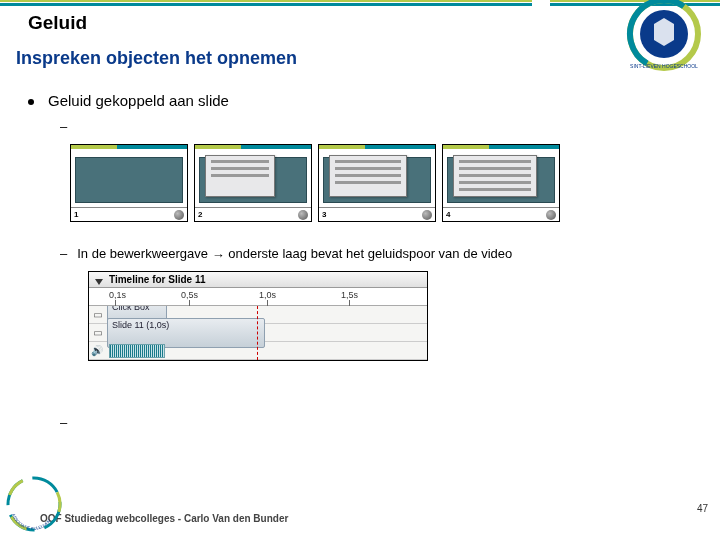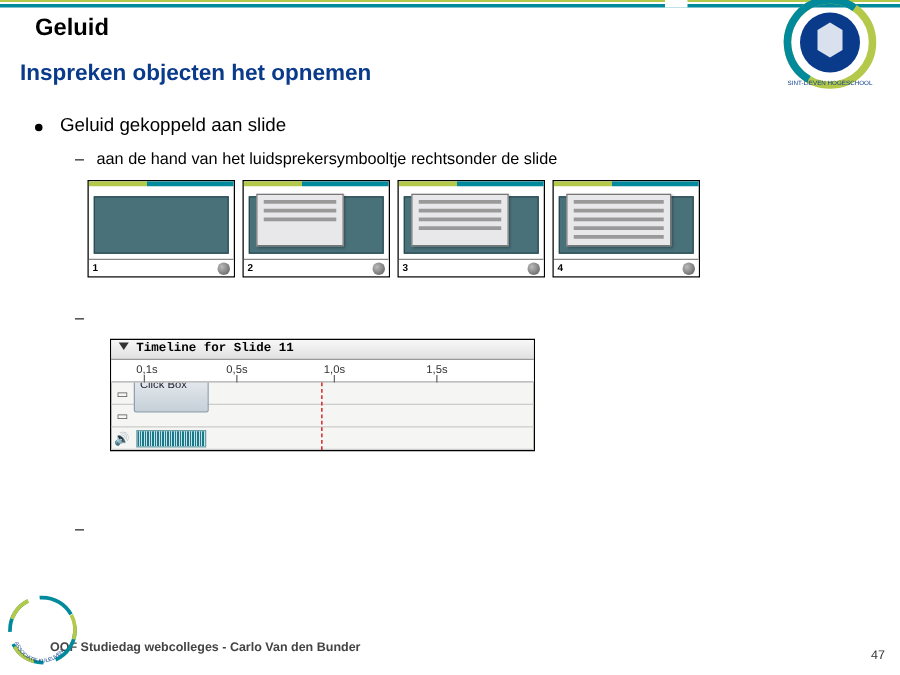"aan de hand van het" span { html: <span>aan de hand van het luidsprekersymbooltje rechtsonder de slide</span> -> none }
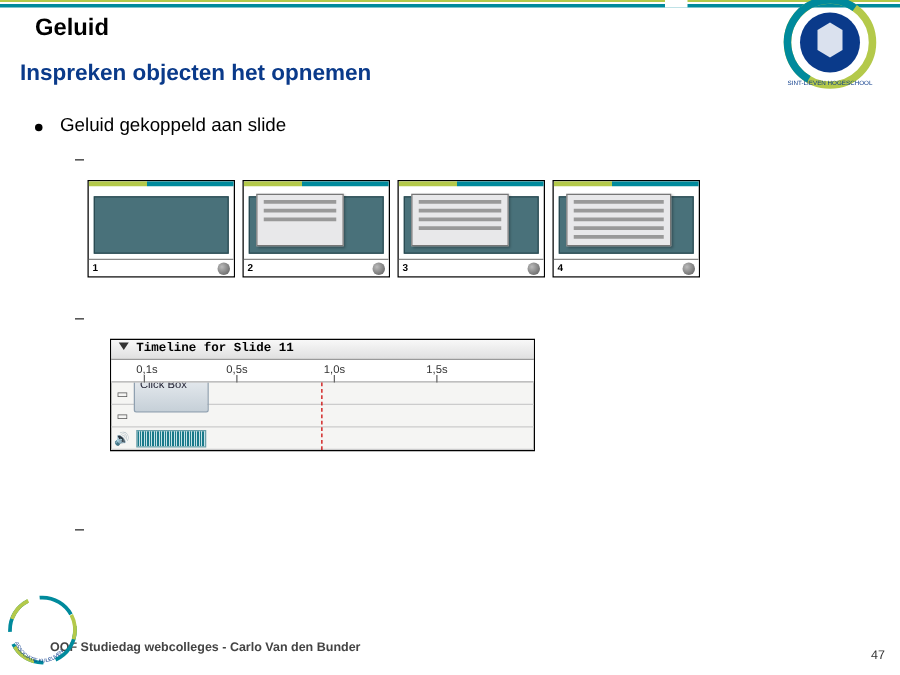"In de bewerkweergave → onderste" span { html: none -> <span>In de bewerkweergave → onderste laag bevat het geluidspoor van de video</span> }
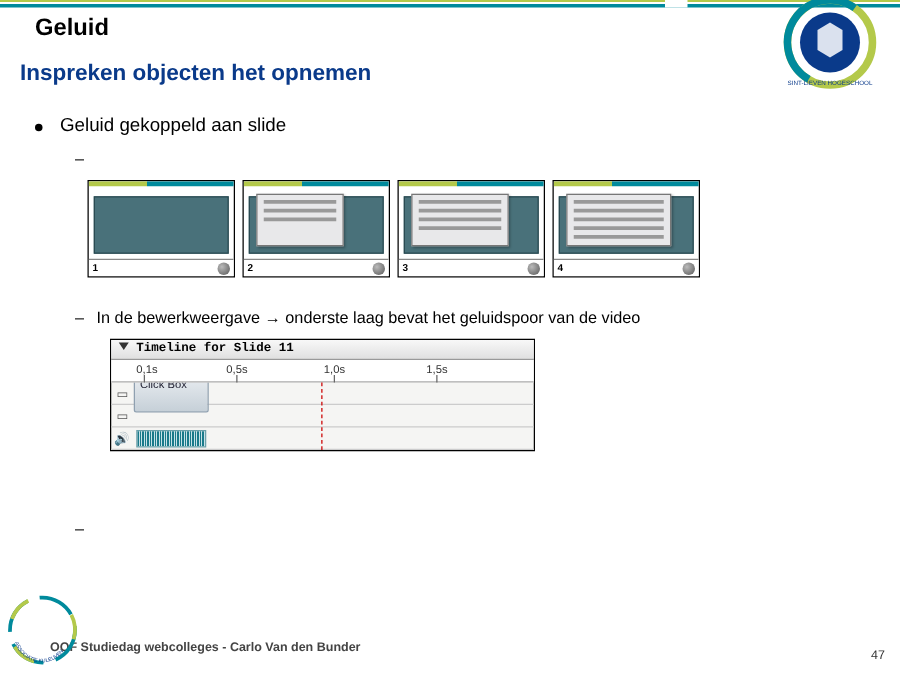"Timeline for Slide 11" .tl-title { align-items: flex-start -> flex-end; font-family: Liberation Mono, monospace -> none }
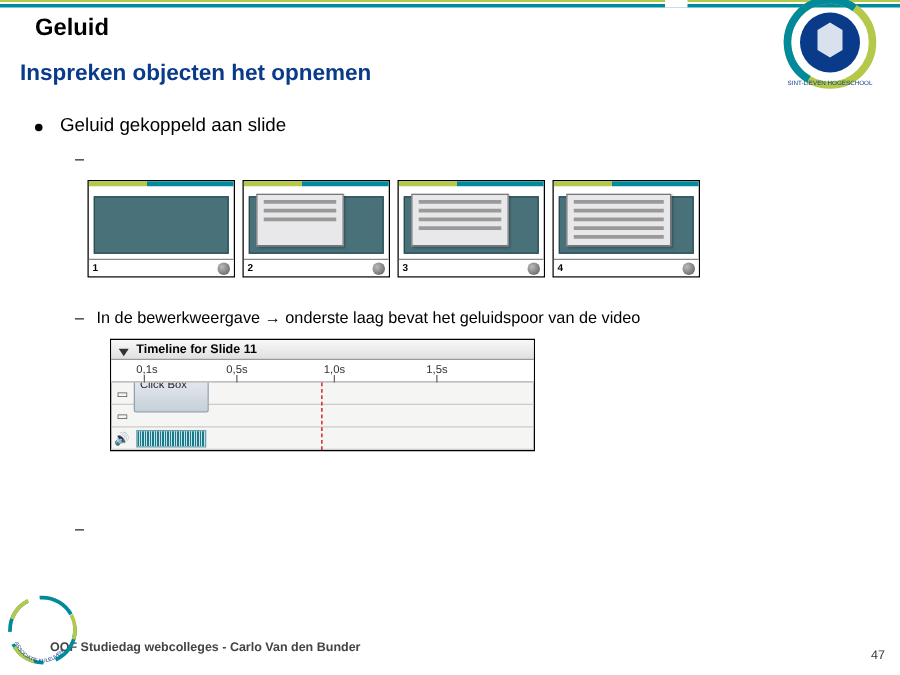"Slide 11 (1,0s)" span.chip { html: none -> <span>Slide 11 (1,0s)</span> }
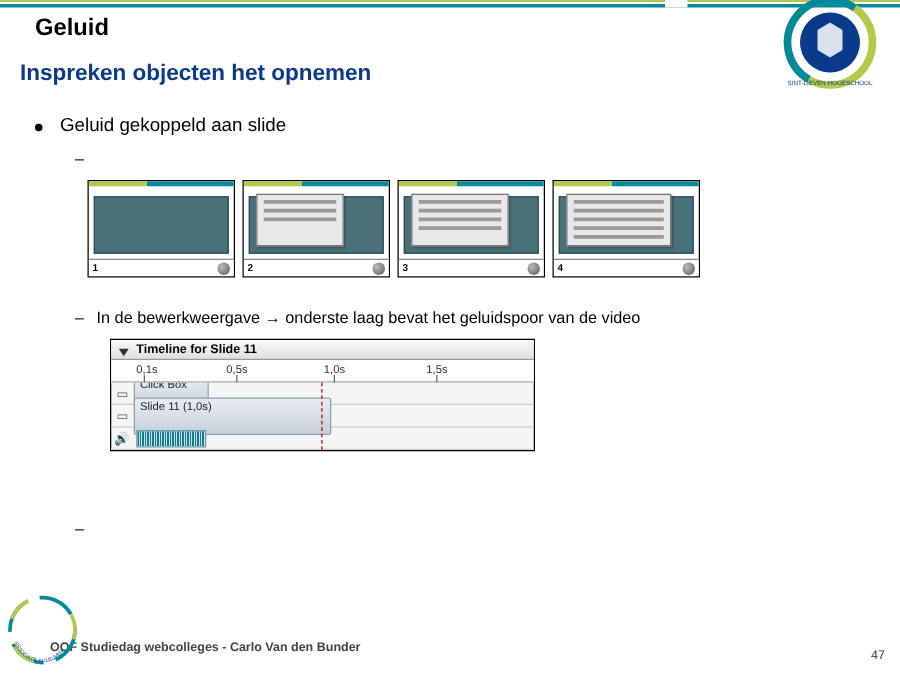"47" .pagenum { bottom: 10px -> 26px }
